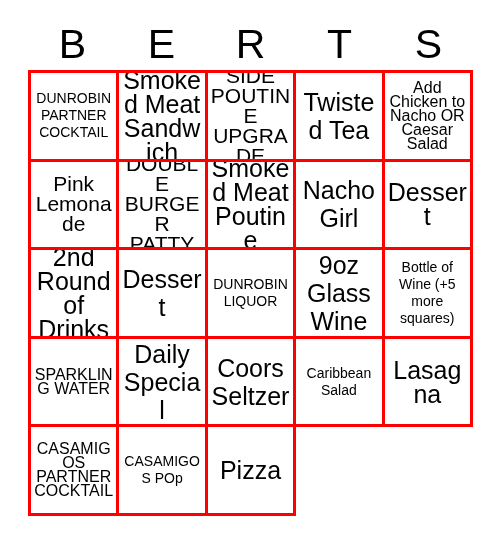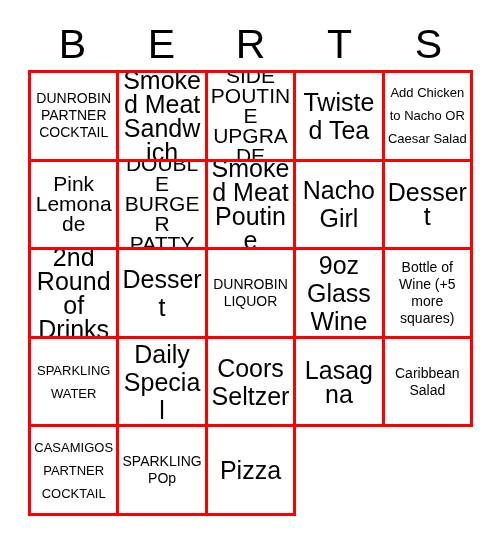"Add Chicken to Nacho OR" .sz-xs { font-size: 13px -> 16px; line-height: 23px -> 14px }
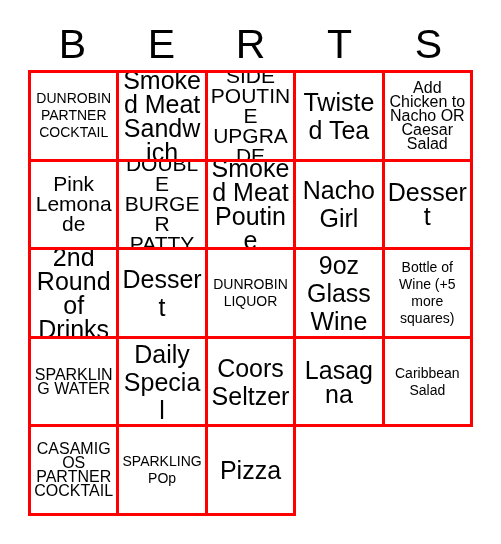"Lasagna" div.cell { order: before "Caribbean Salad" -> after "Caribbean Salad" }
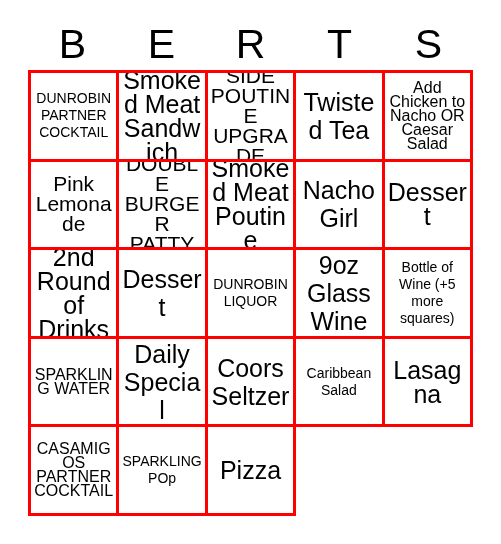"SPARKLING POp" span.cell-text { text: SPARKLING -> CASAMIGOS }
